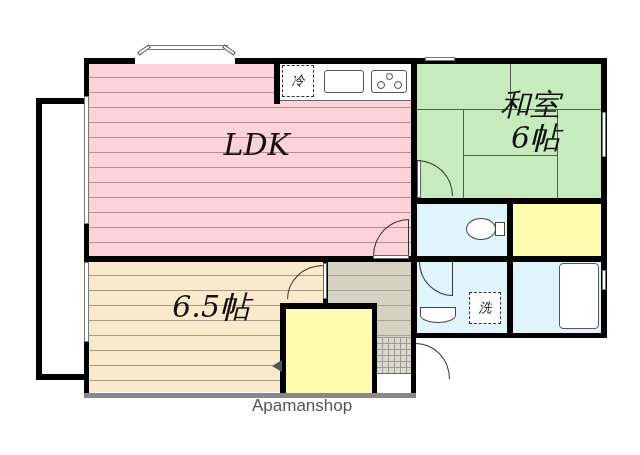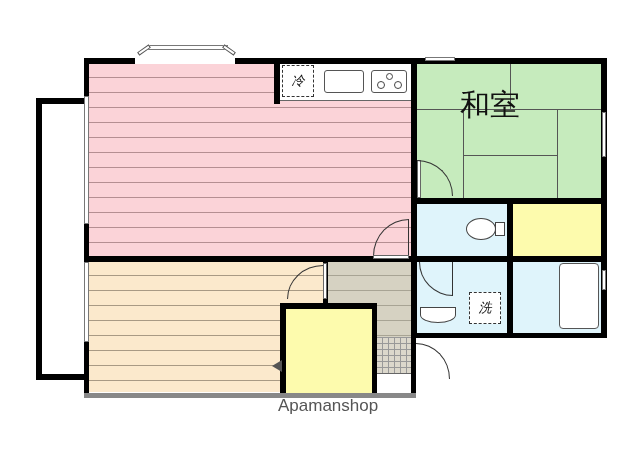"和室" .label { font-style: none -> italic; text-align: left -> right }
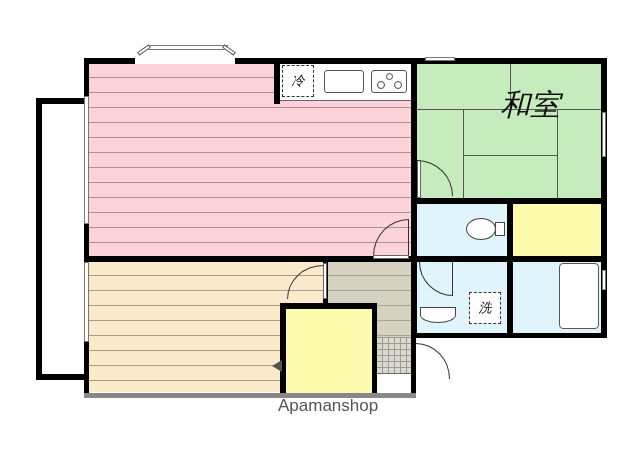"LDK" div { html: none -> <div>LDK</div> }
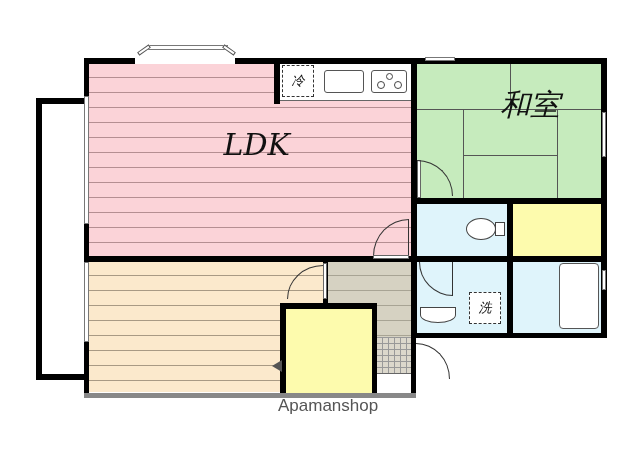"6帖" div { html: none -> <div>6帖</div> }
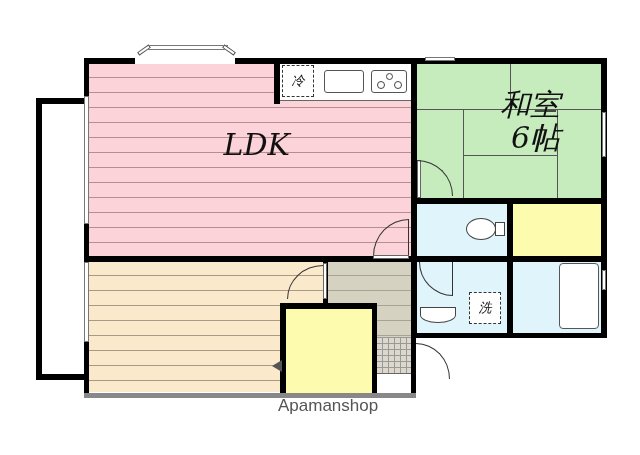"6.5帖" div { html: none -> <div>6.5帖</div> }
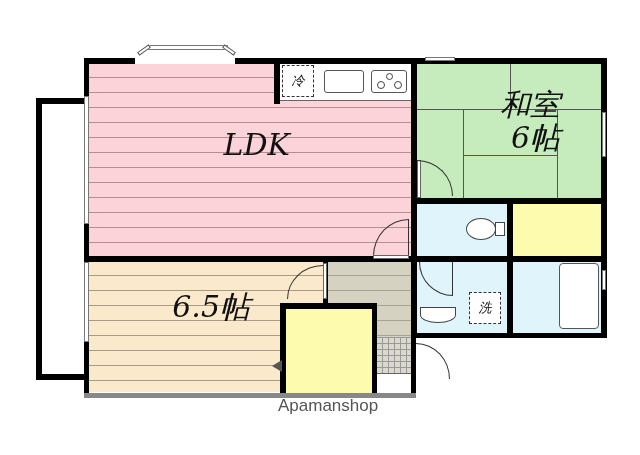"Apamanshop" div.watermark { left: 278px -> 252px }
